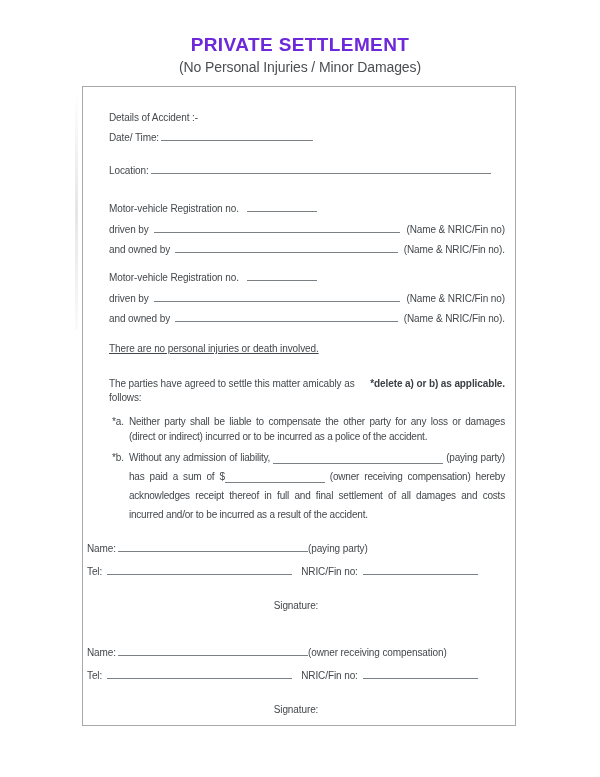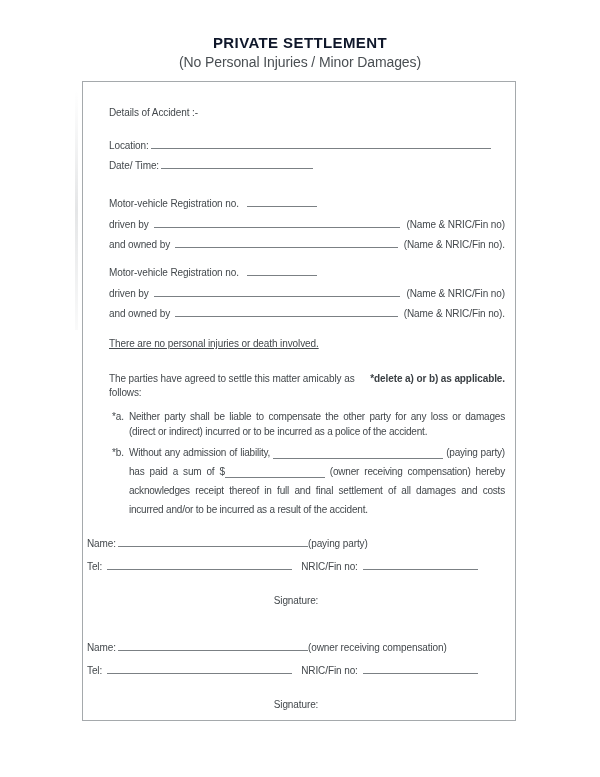"PRIVATE SETTLEMENT" .doc-title { color: #0f172a -> #6d28d9; font-size: 15px -> 19px }
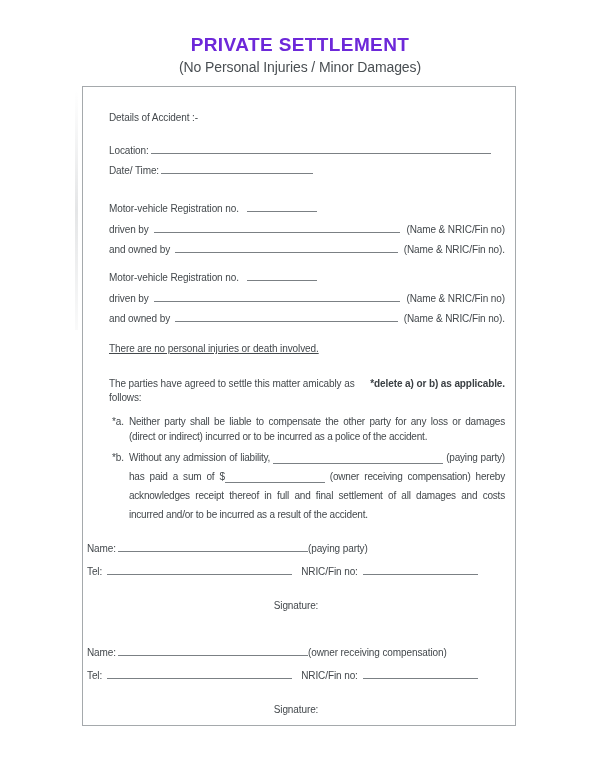"Location:" div.row { order: before "Date/ Time:" -> after "Date/ Time:" }
